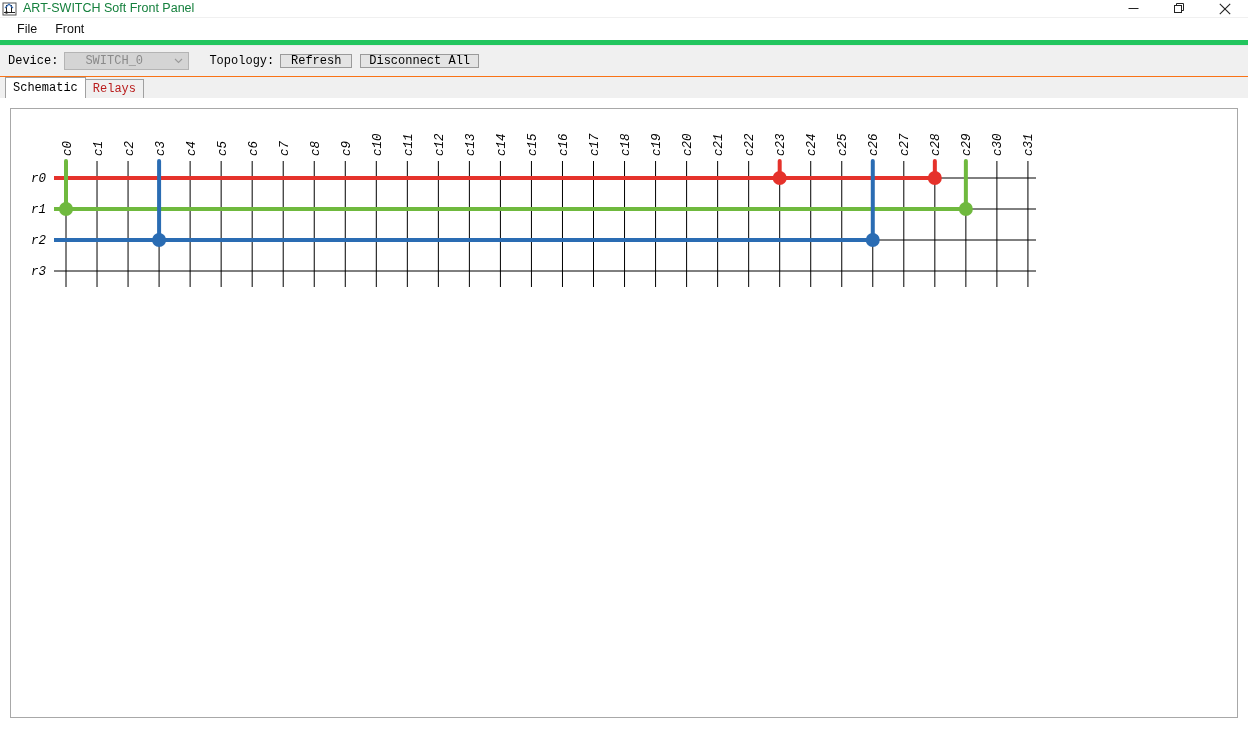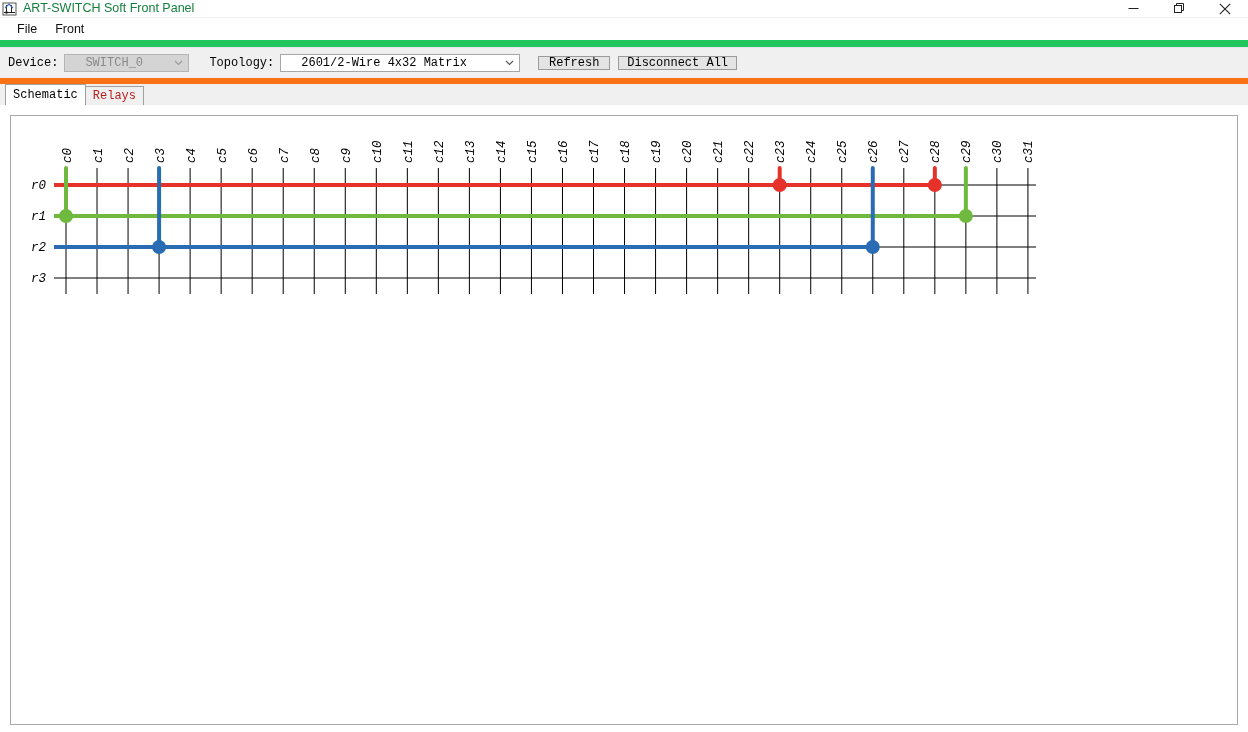"File" .menubar { border-bottom: 7px solid #22c55e -> 5px solid #22c55e }
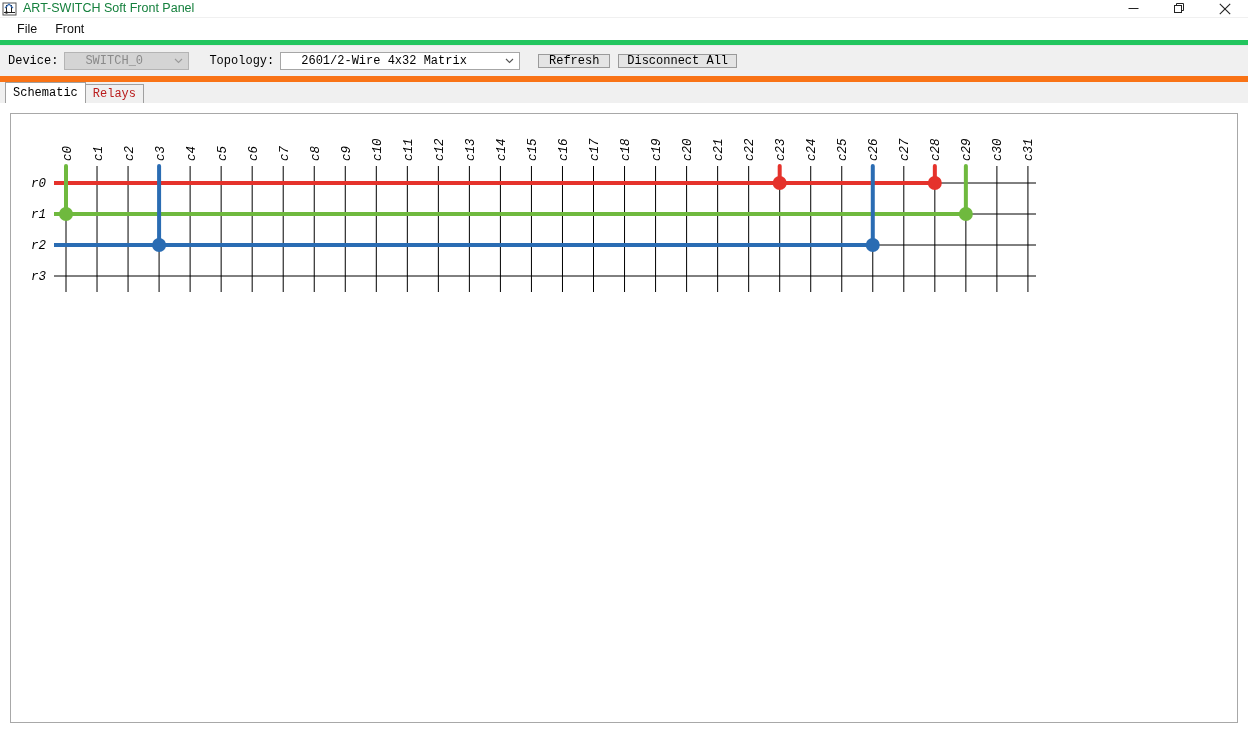"Device:" .toolbar { border-bottom: 6px solid #f97316 -> 1px solid #f97316 }
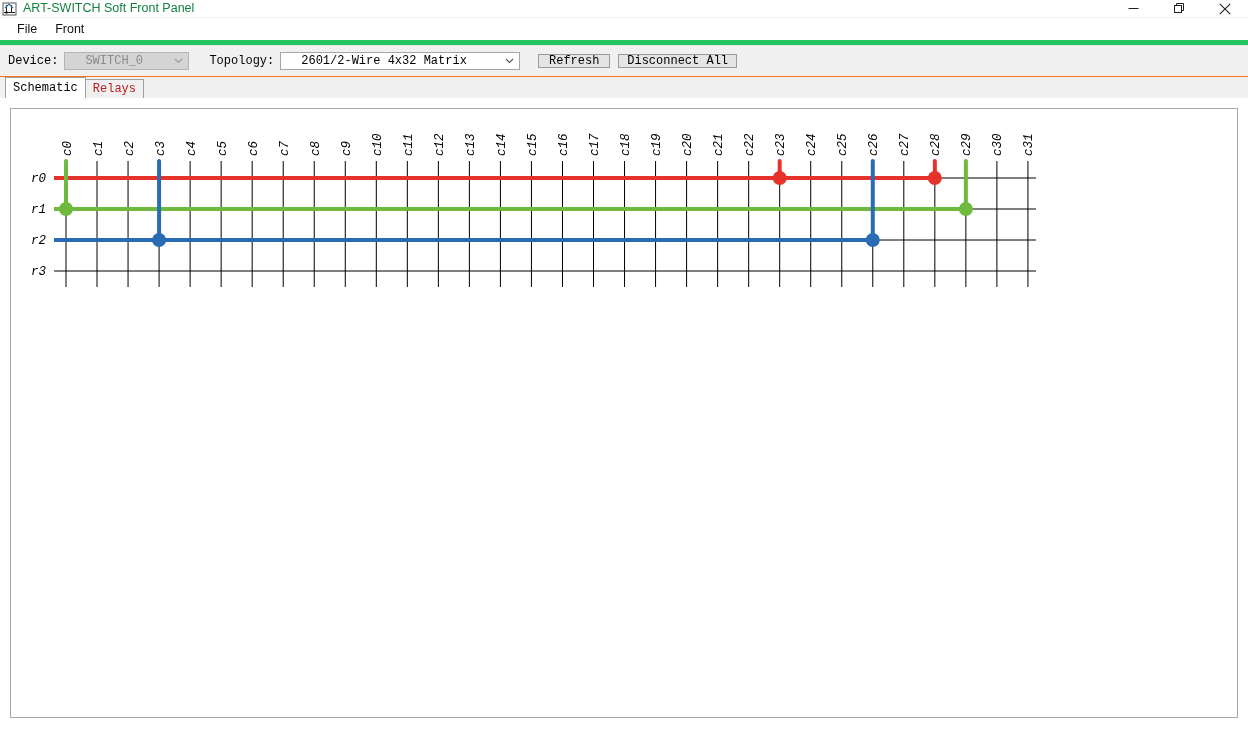"2601/2-Wire 4x32 Matrix" div.combo { html: <div> <span>2601/2-Wire 4x32 Matrix</span> <span> <svg> <polyline></polyline> </svg> </span> </div> -> none }
